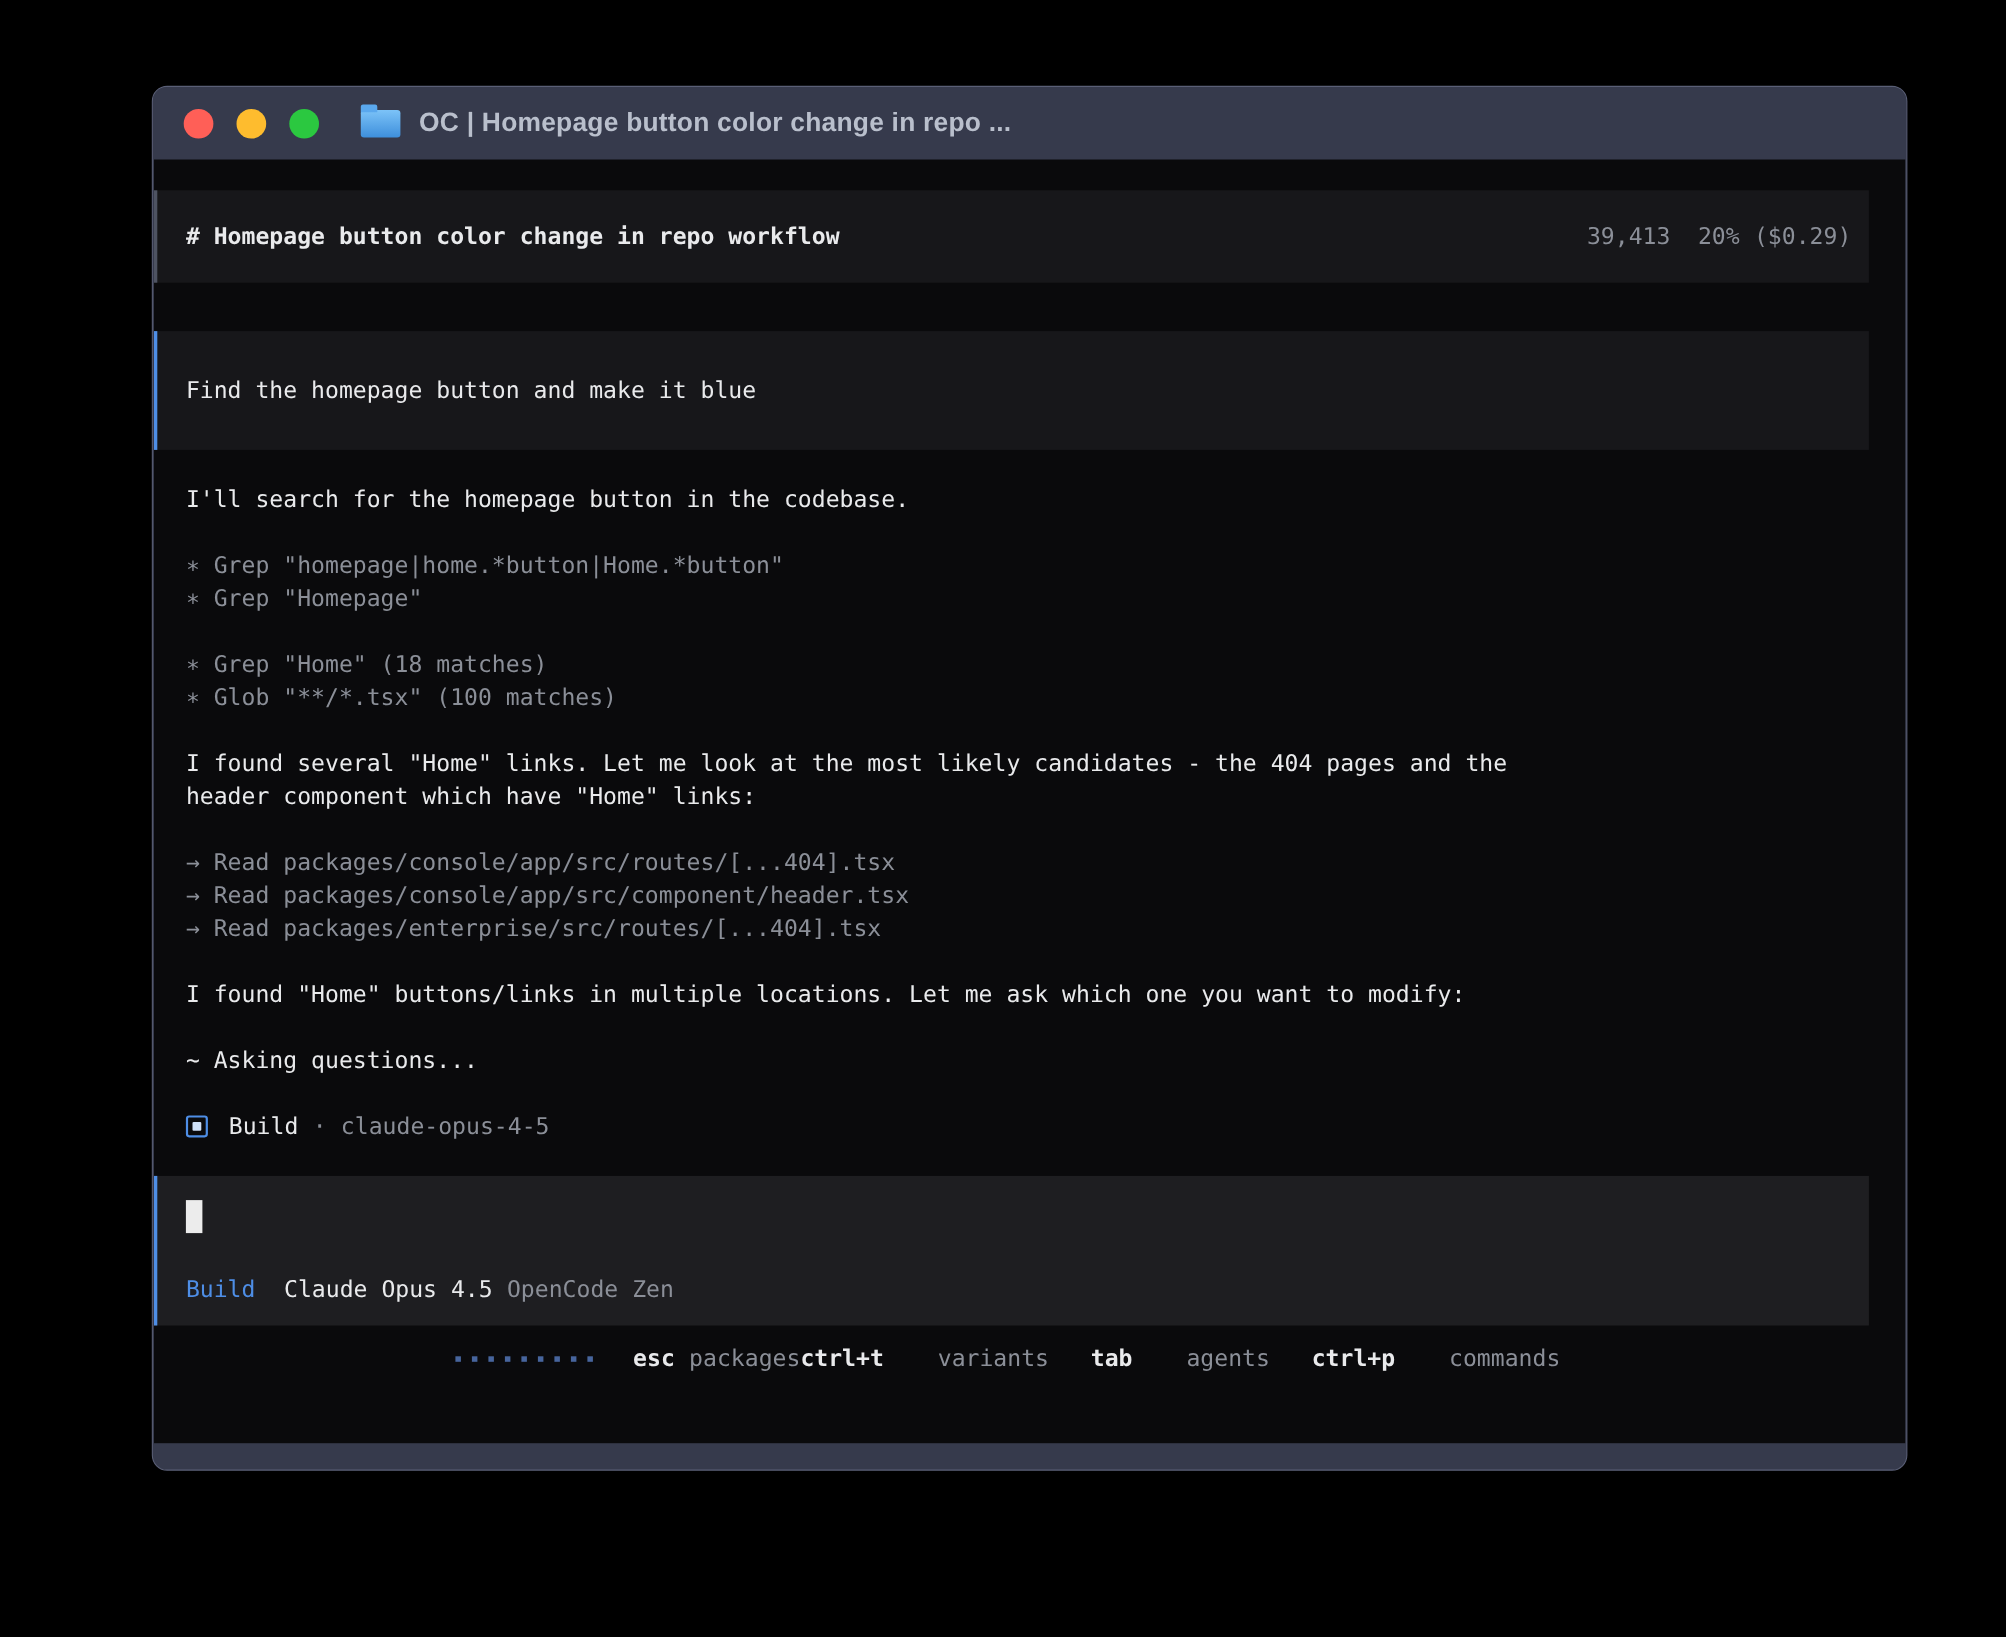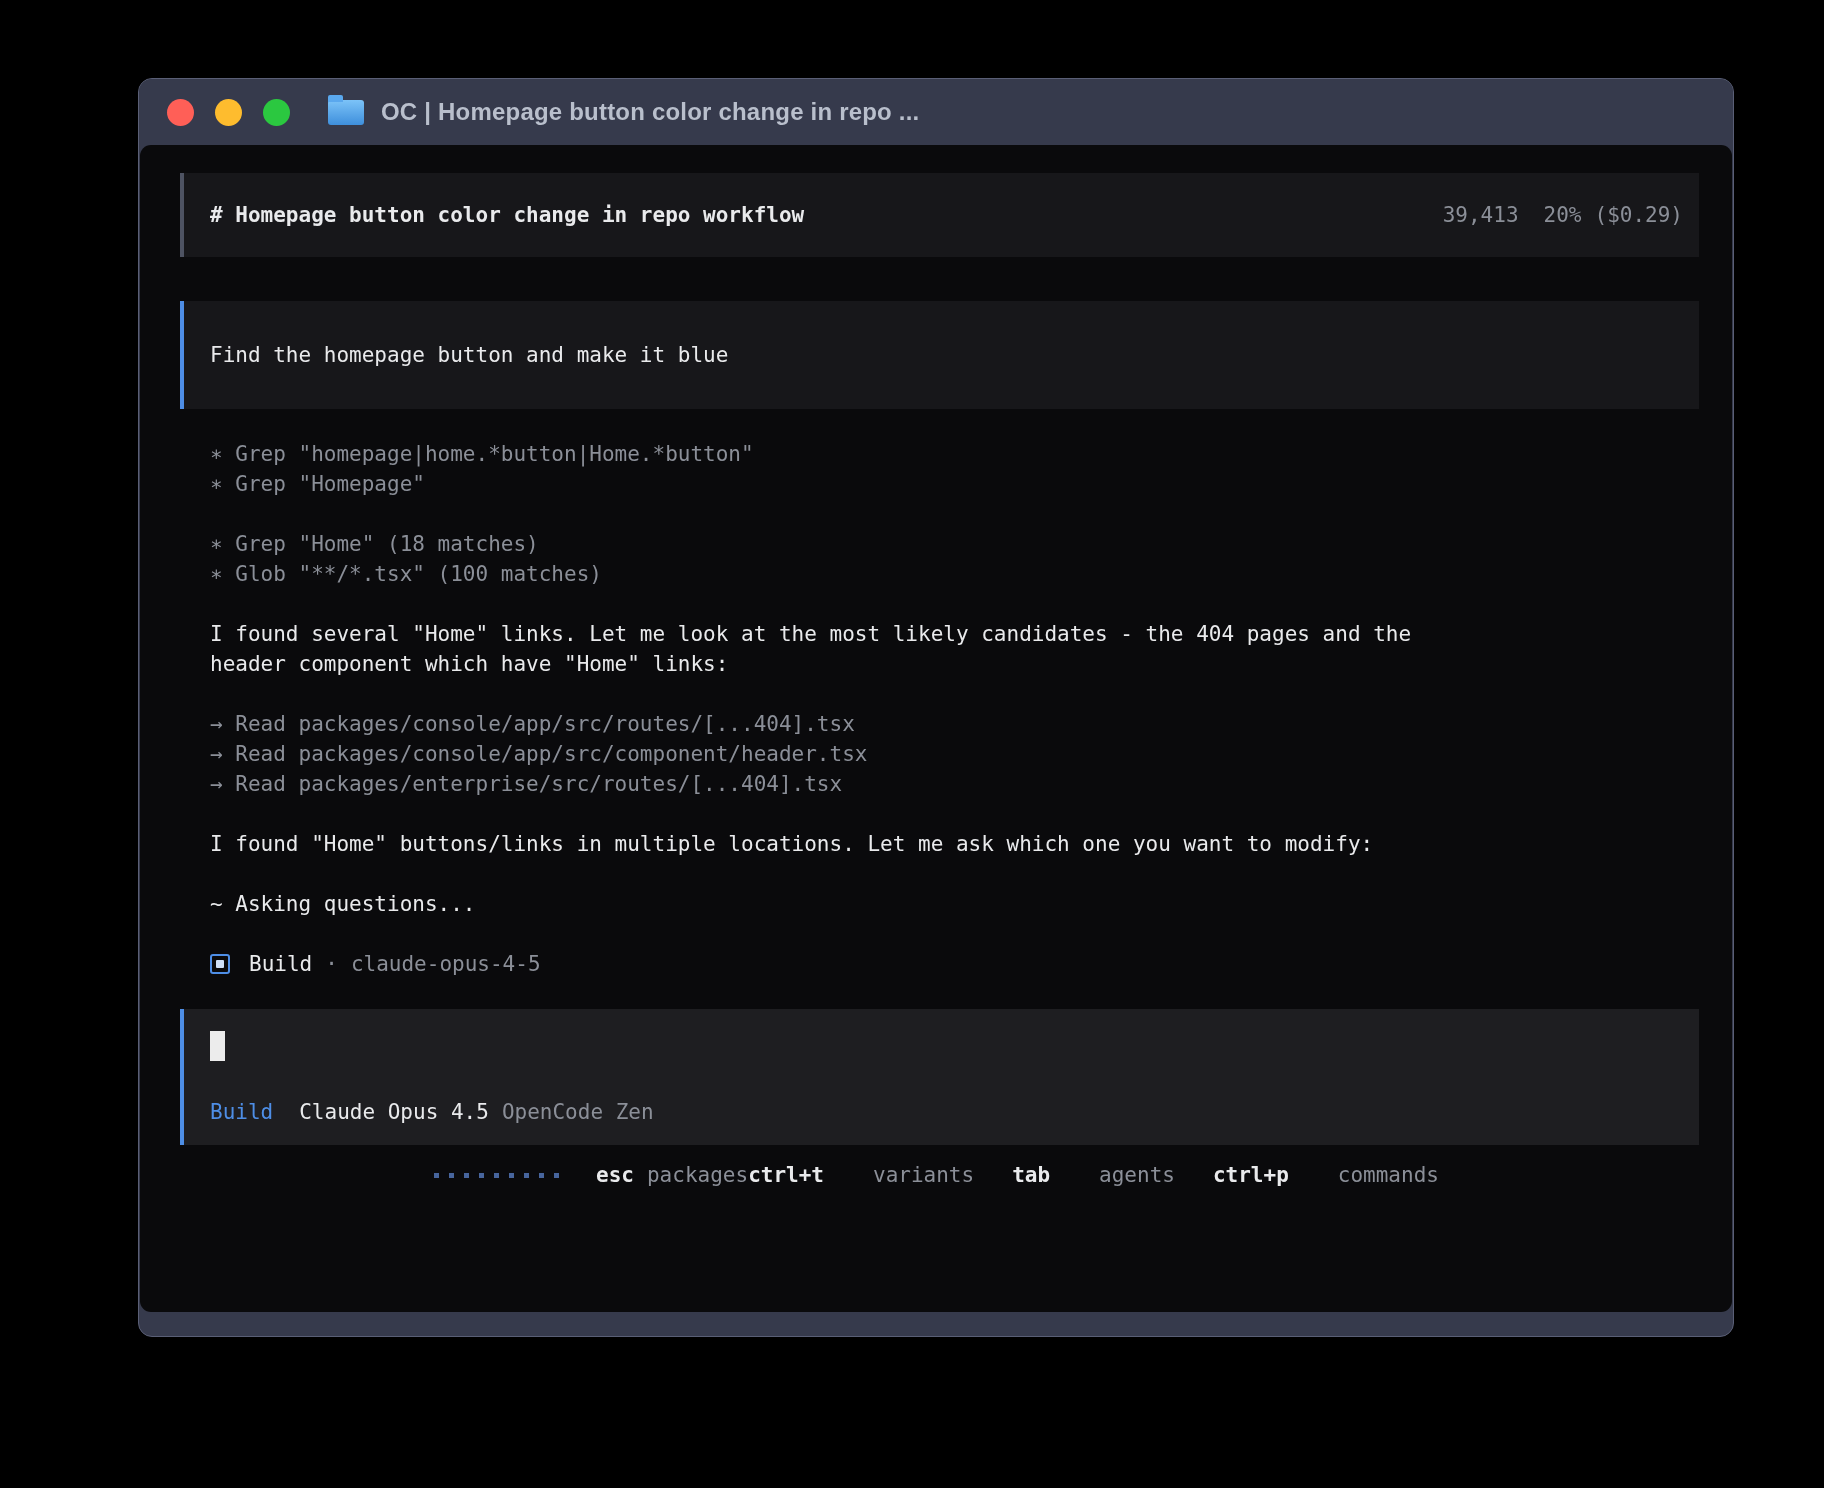"# Homepage button color change" .terminal { border-radius: 11px -> none; padding: 28px 33px 0 70px -> 28px 33px 0 29px }
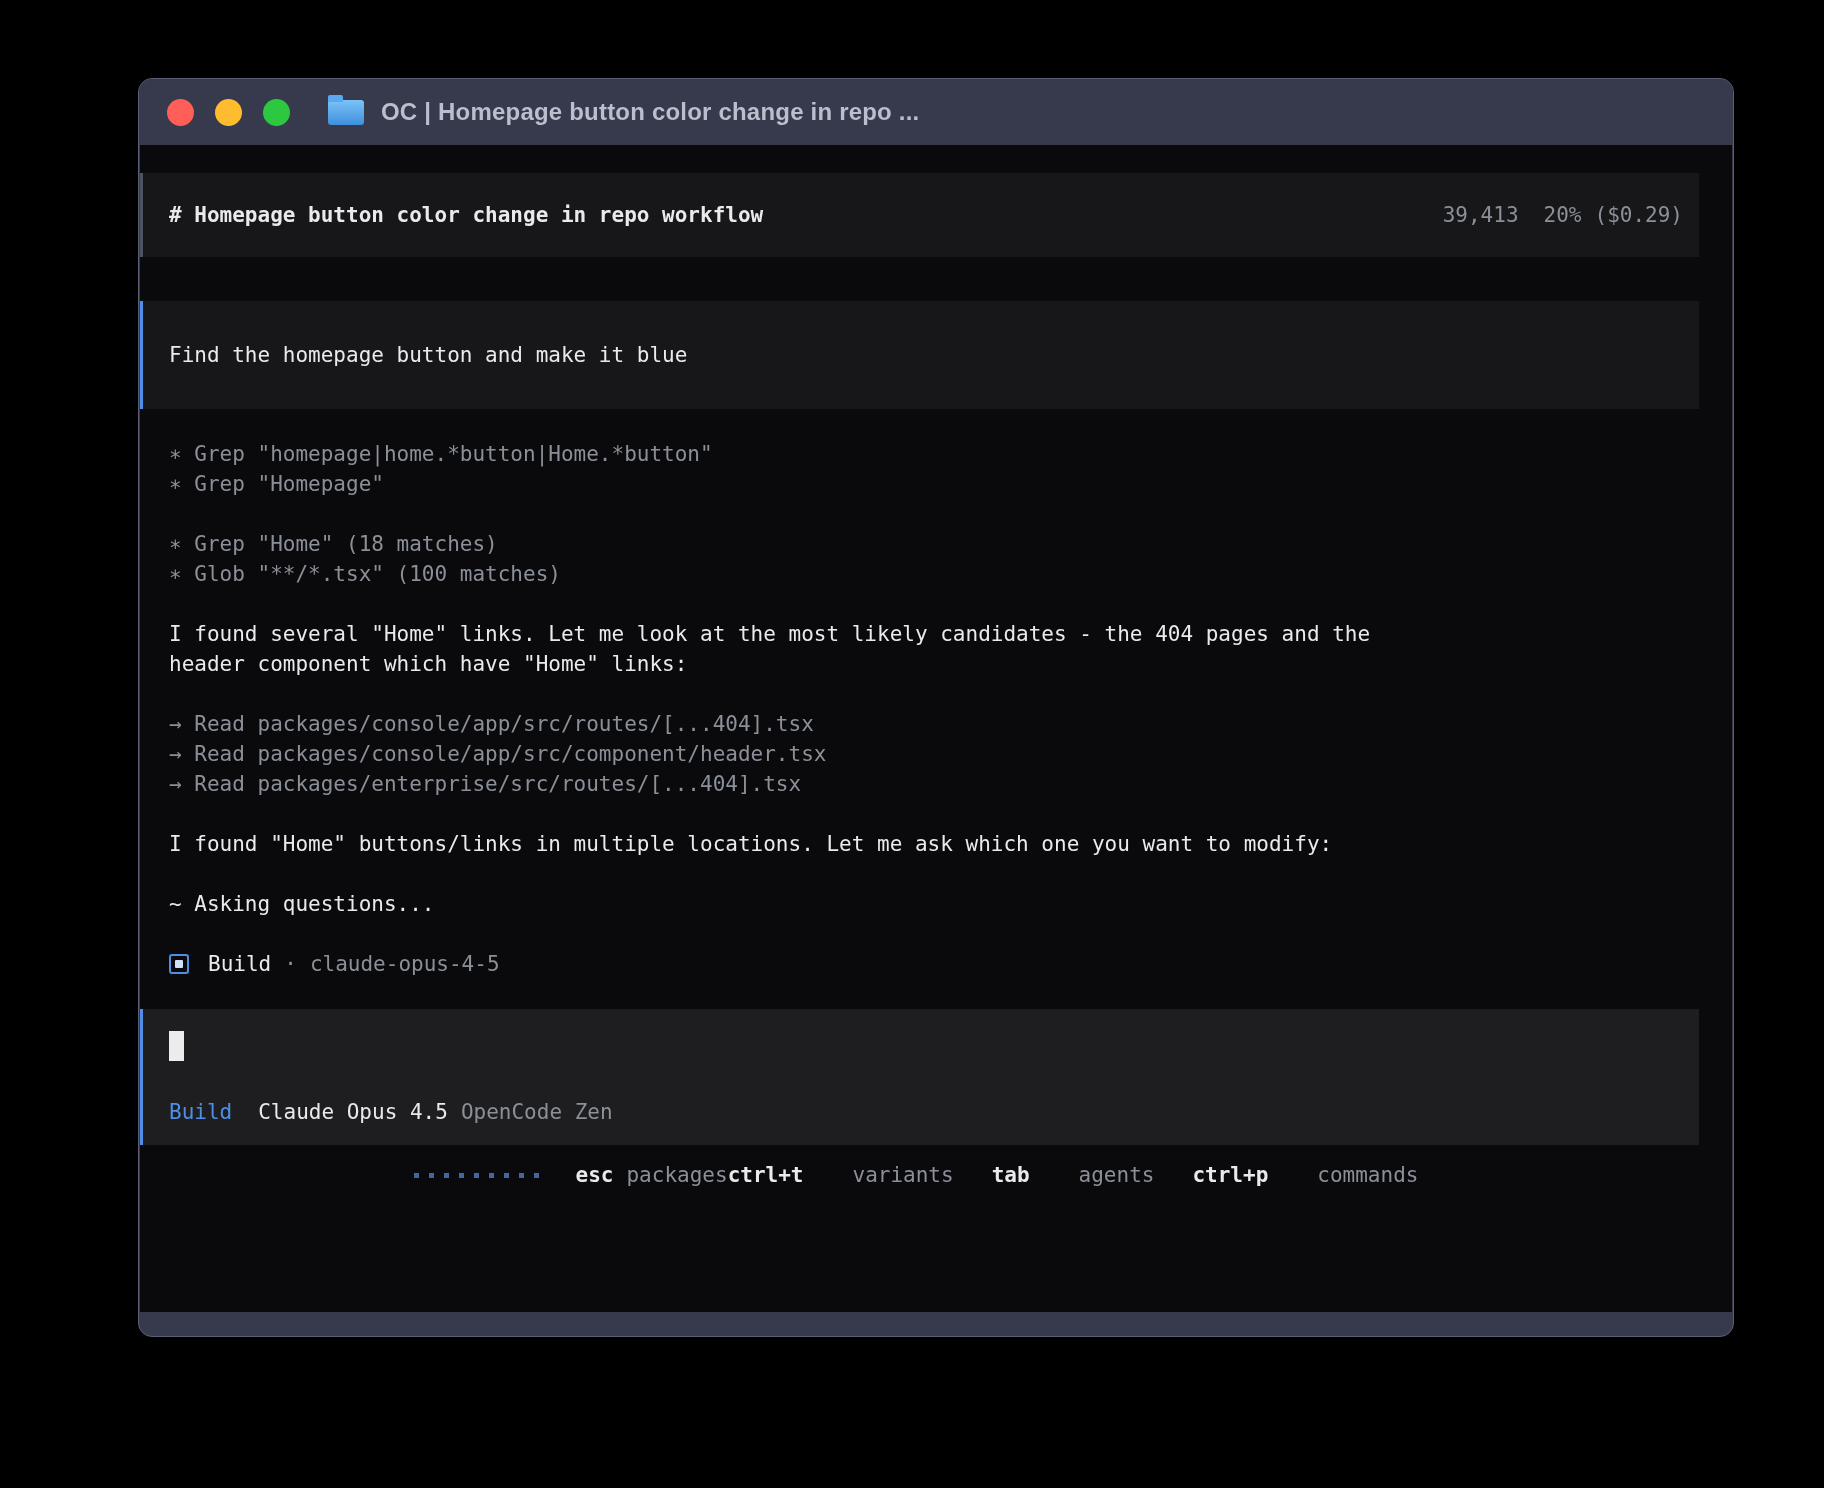"I'll search for the homepage" div.group { html: none -> <div> <div>I'll search for the homepage button in the codebase.</div> </div> }
